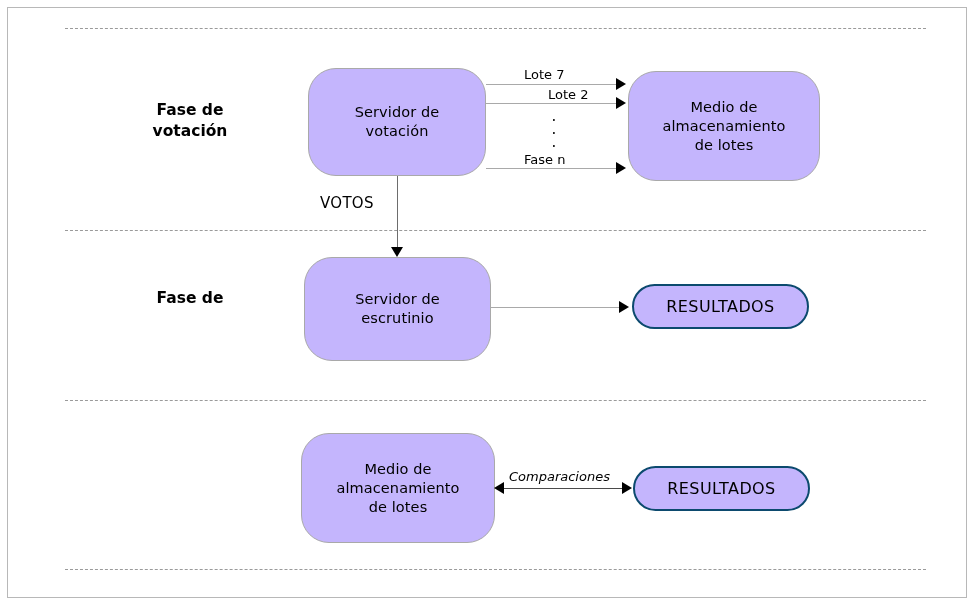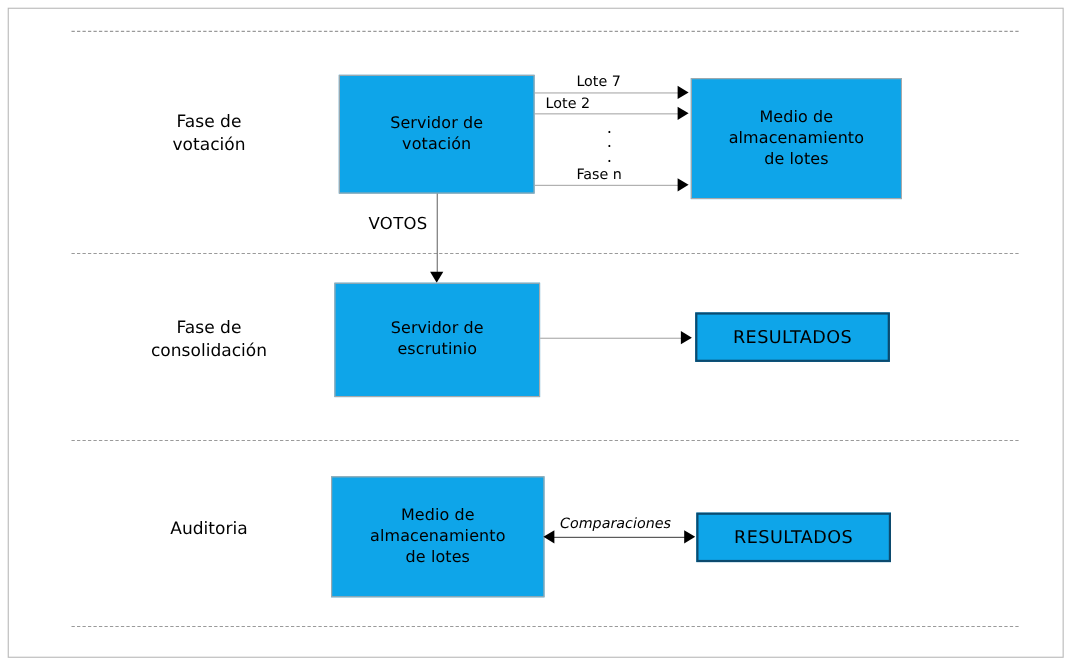"Lote 2" div.edge-label { left: 496px -> 548px }
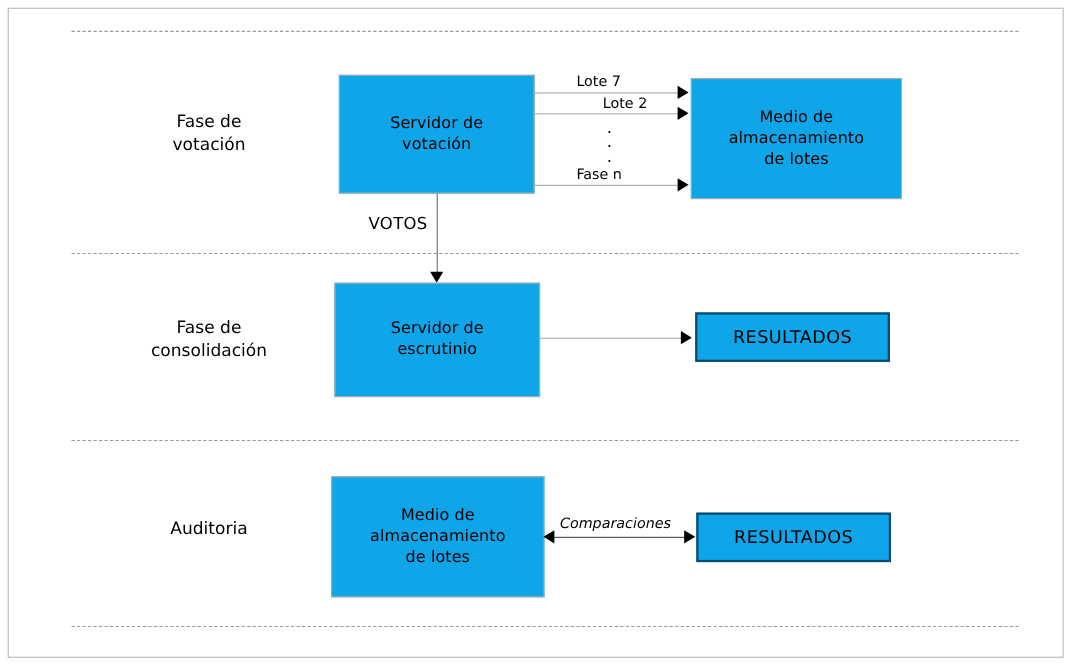"Fase de" .phase-caption { font-weight: normal -> bold }
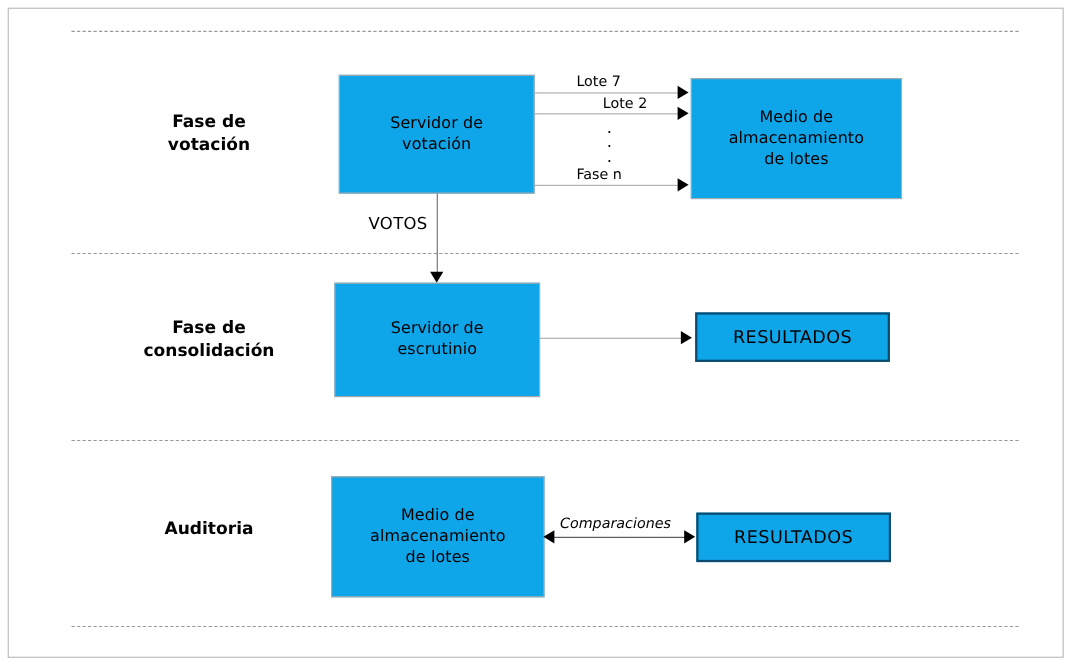"Servidor de" .node-box { background: #0ea5e9 -> #c4b5fd; border-radius: none -> 28px }
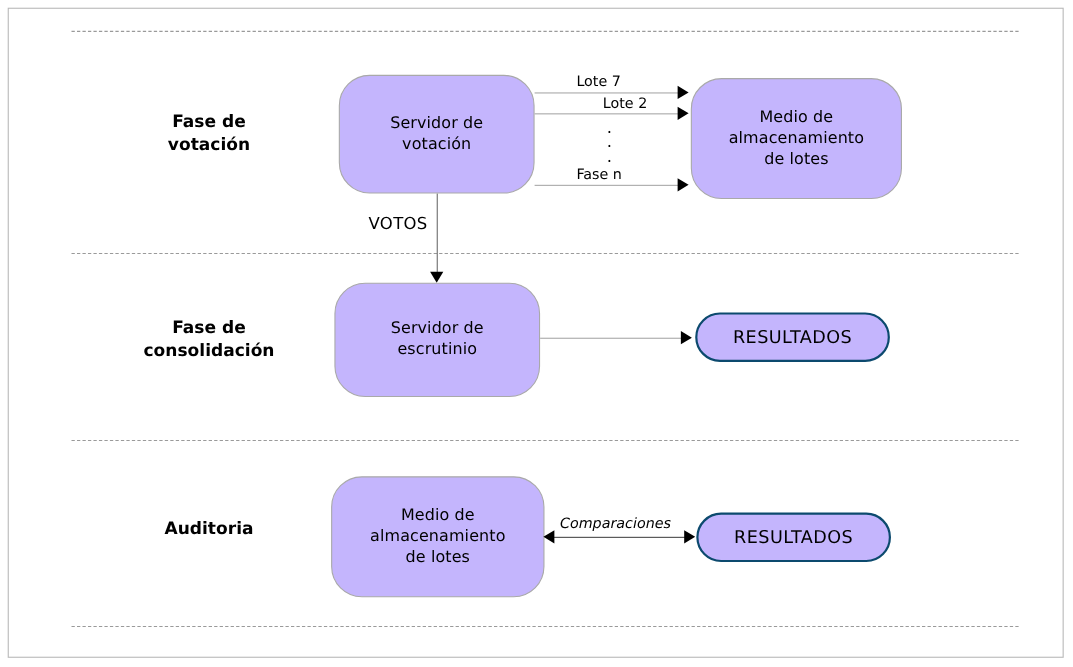"VOTOS" .edge-label.emphasis { margin-left: 15px -> none }
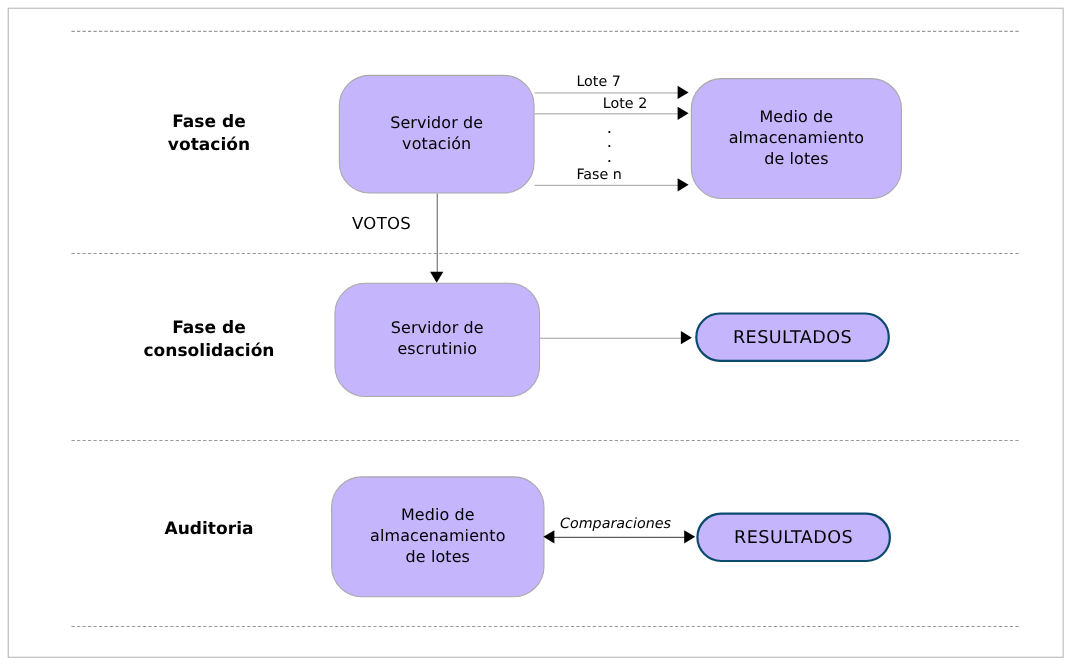"consolidación" div { html: <div>consolidación</div> -> none }
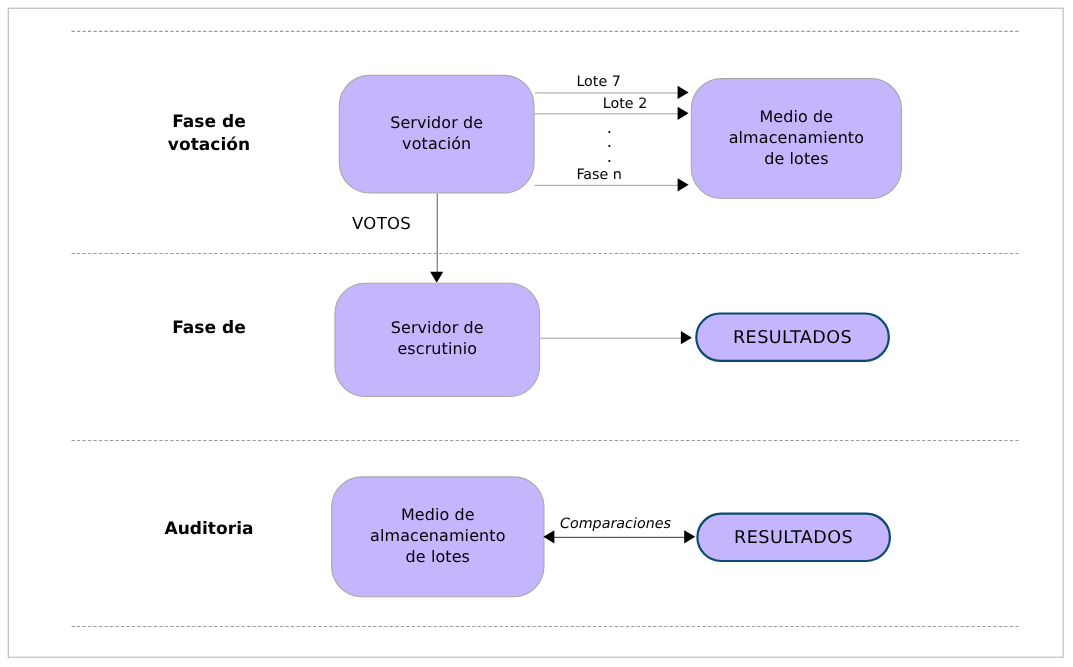"Auditoria" div.phase-caption { html: <div> <div>Auditoria</div> </div> -> none }
